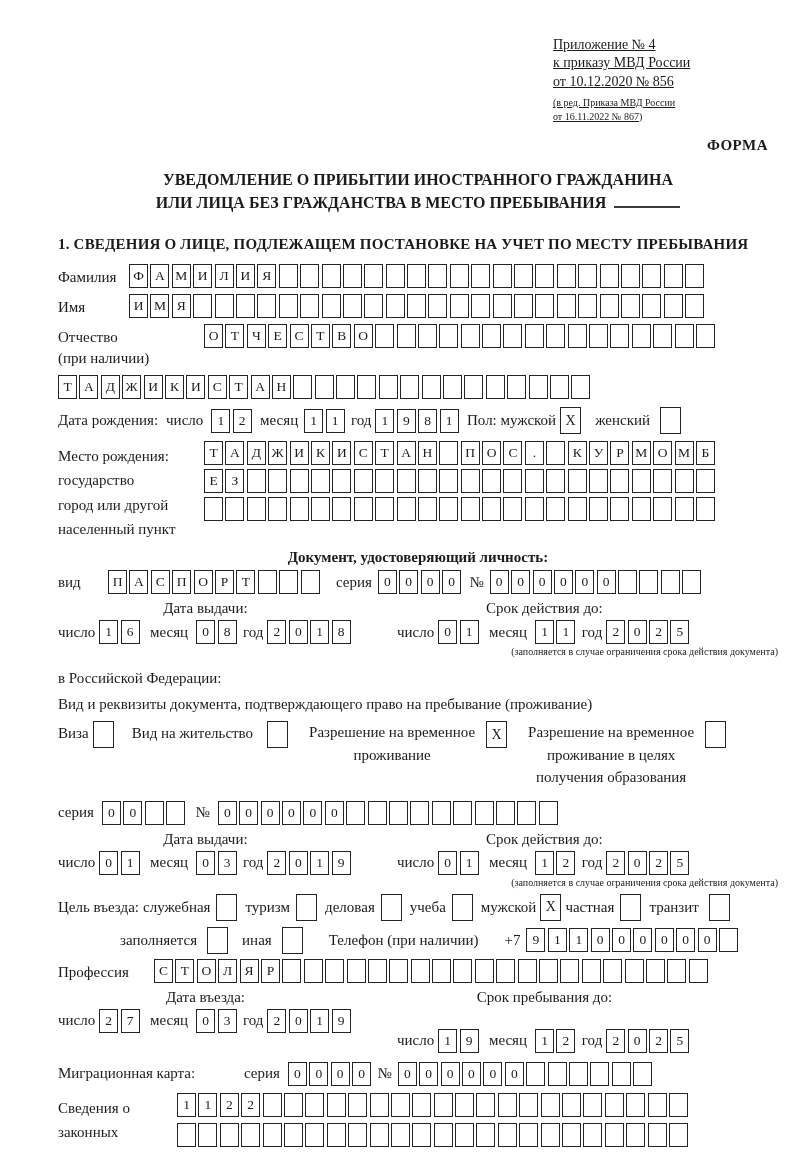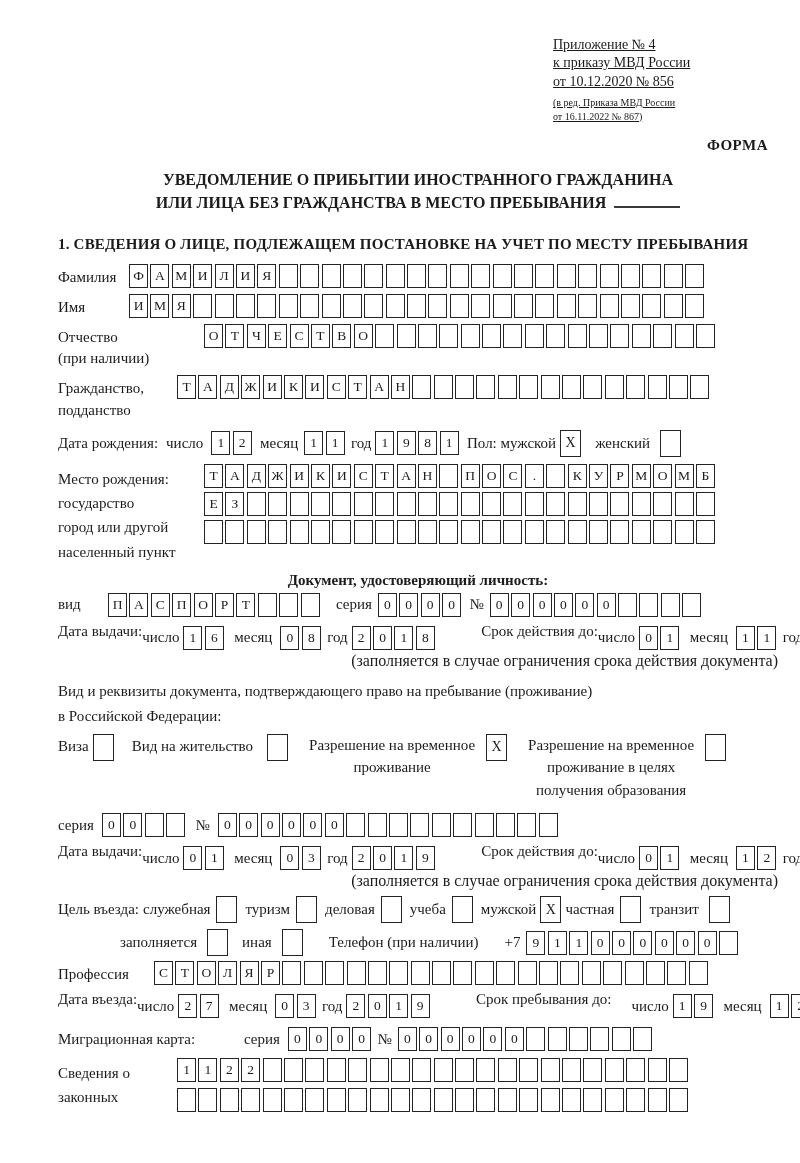"Гражданство," div.lbl { html: <div> <div>Гражданство,</div> <div>подданство</div> </div> -> none }
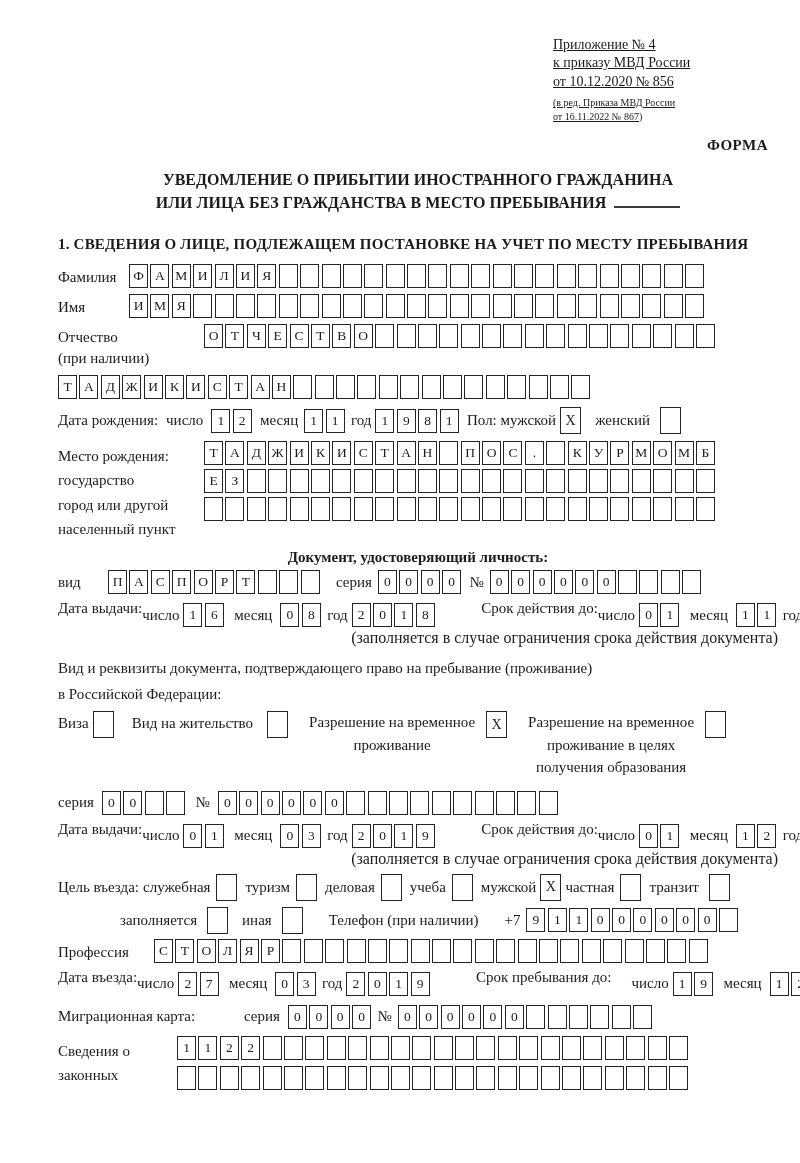"Дата выдачи:" .date-block { flex-direction: row -> column }
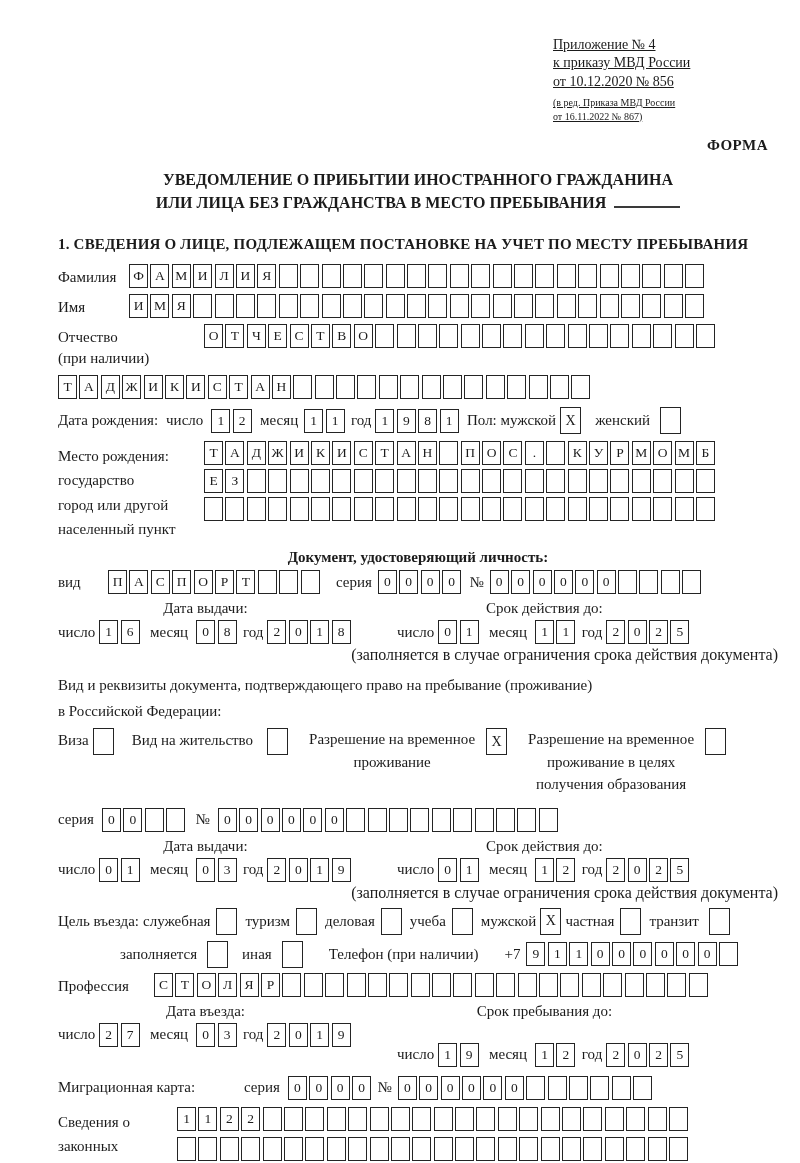"(заполняется в случае ограничения срока" .fill-note { font-size: 16px -> 10px }
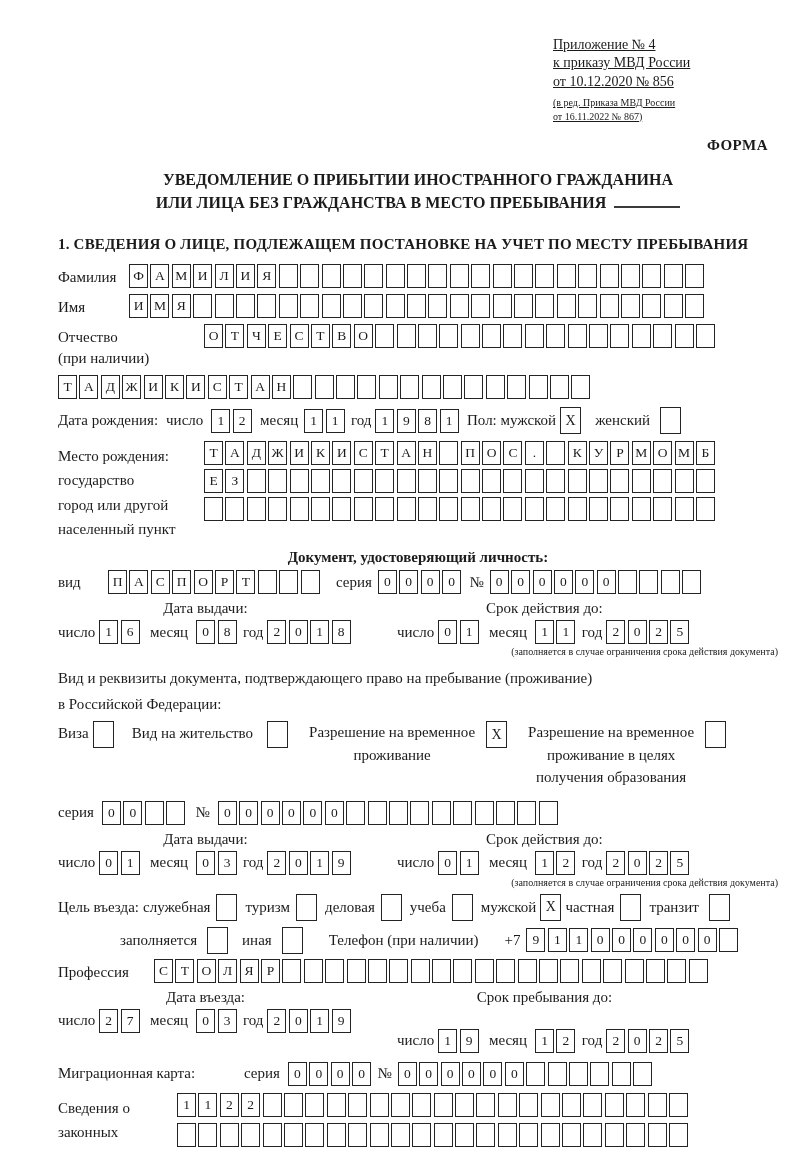"Вид и реквизиты документа," div { order: before "в Российской Федерации:" -> after "в Российской Федерации:" }
